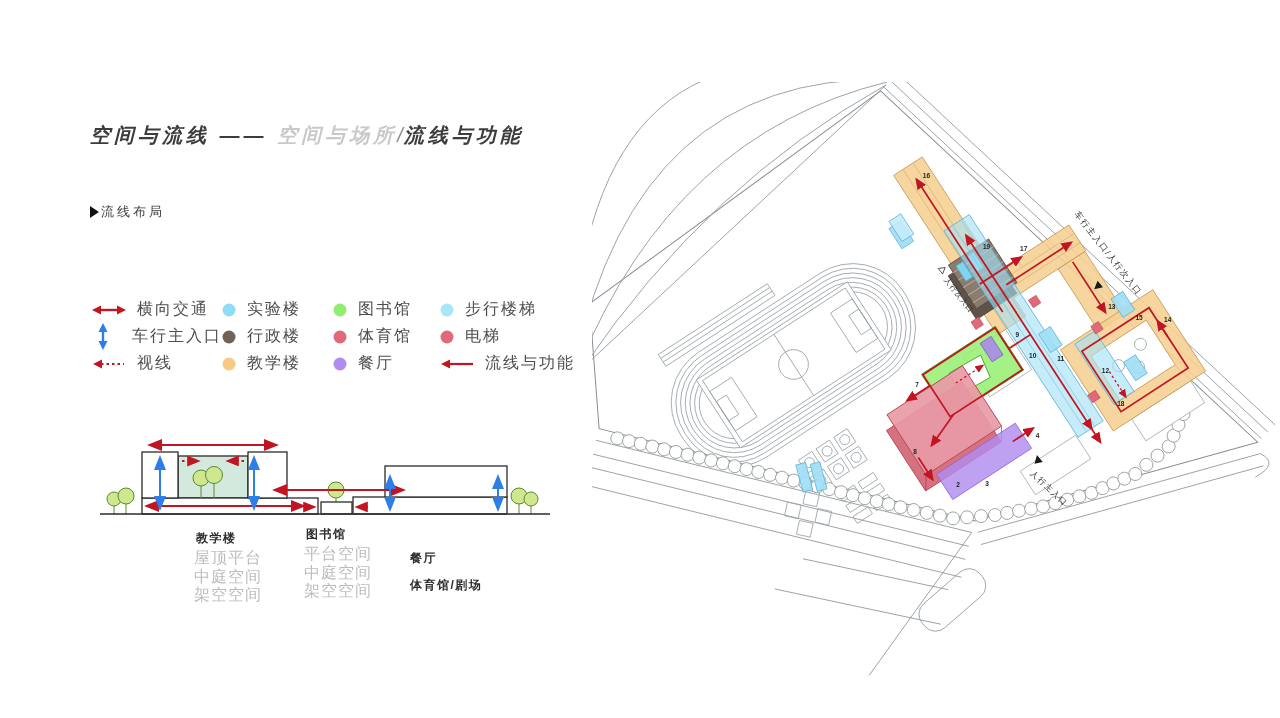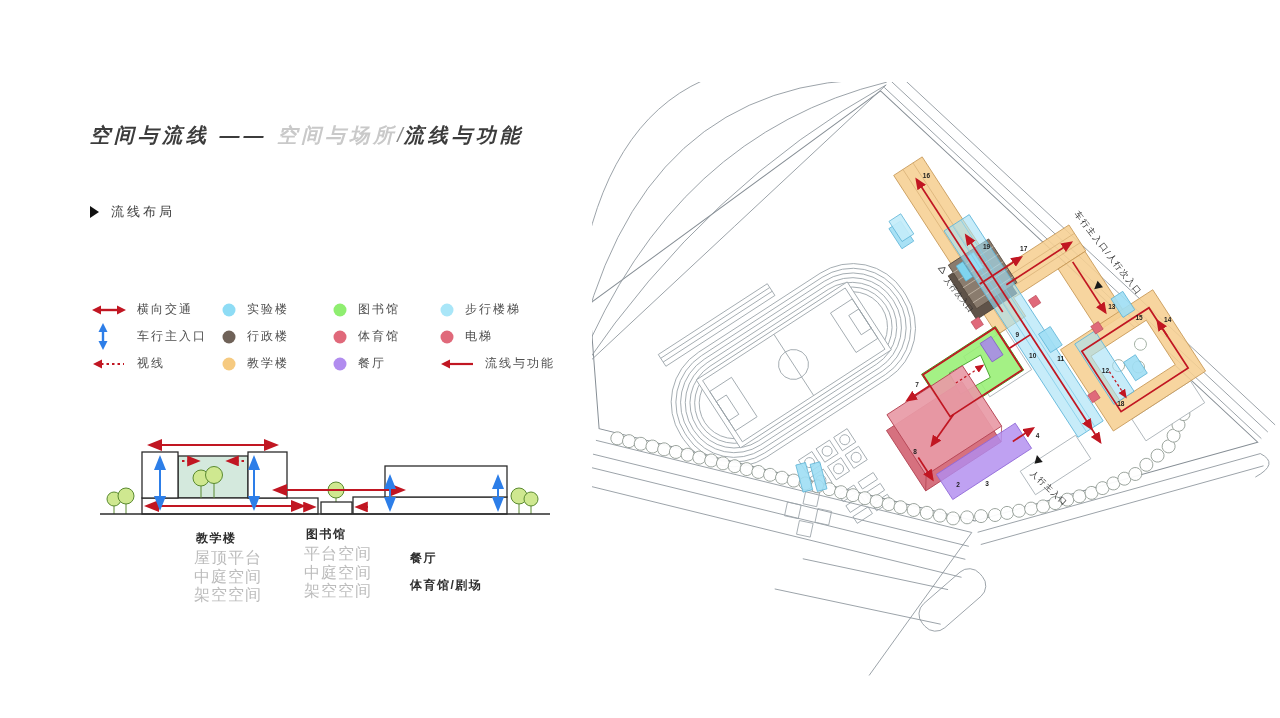"流线布局" .marker-row { gap: 12px -> 2px }
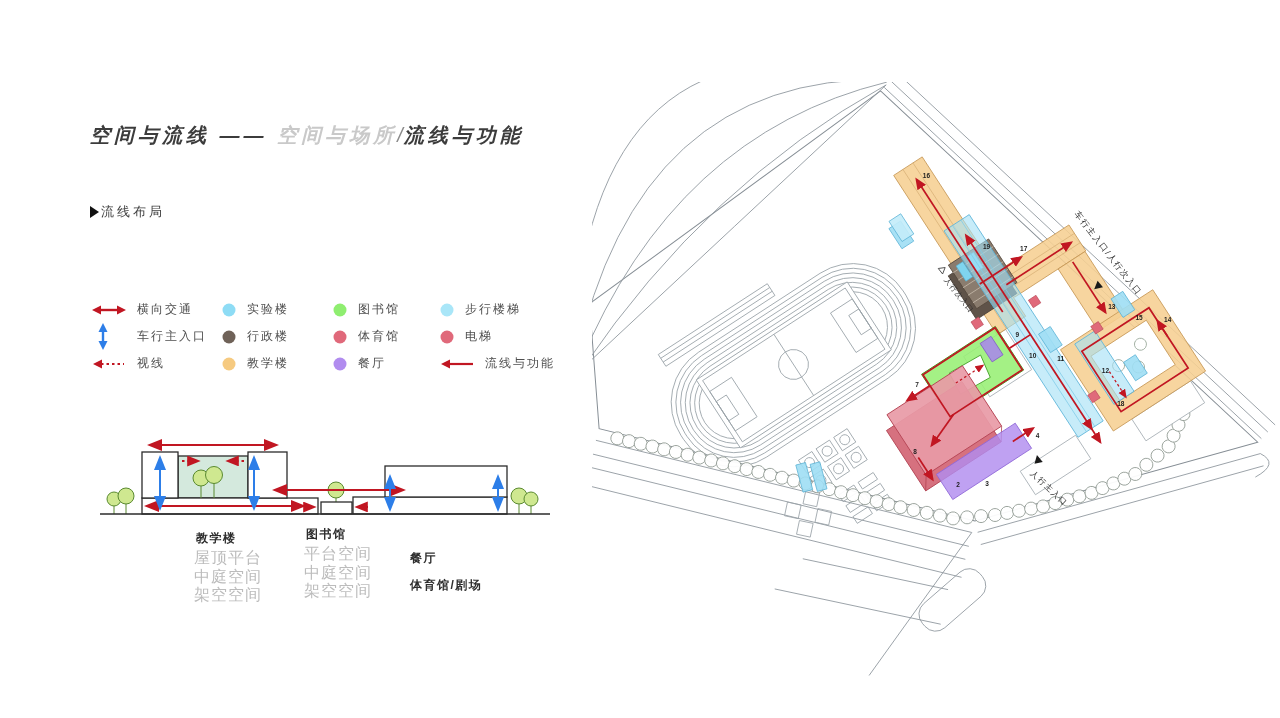"横向交通" .lg-label { font-size: 12px -> 16px }
